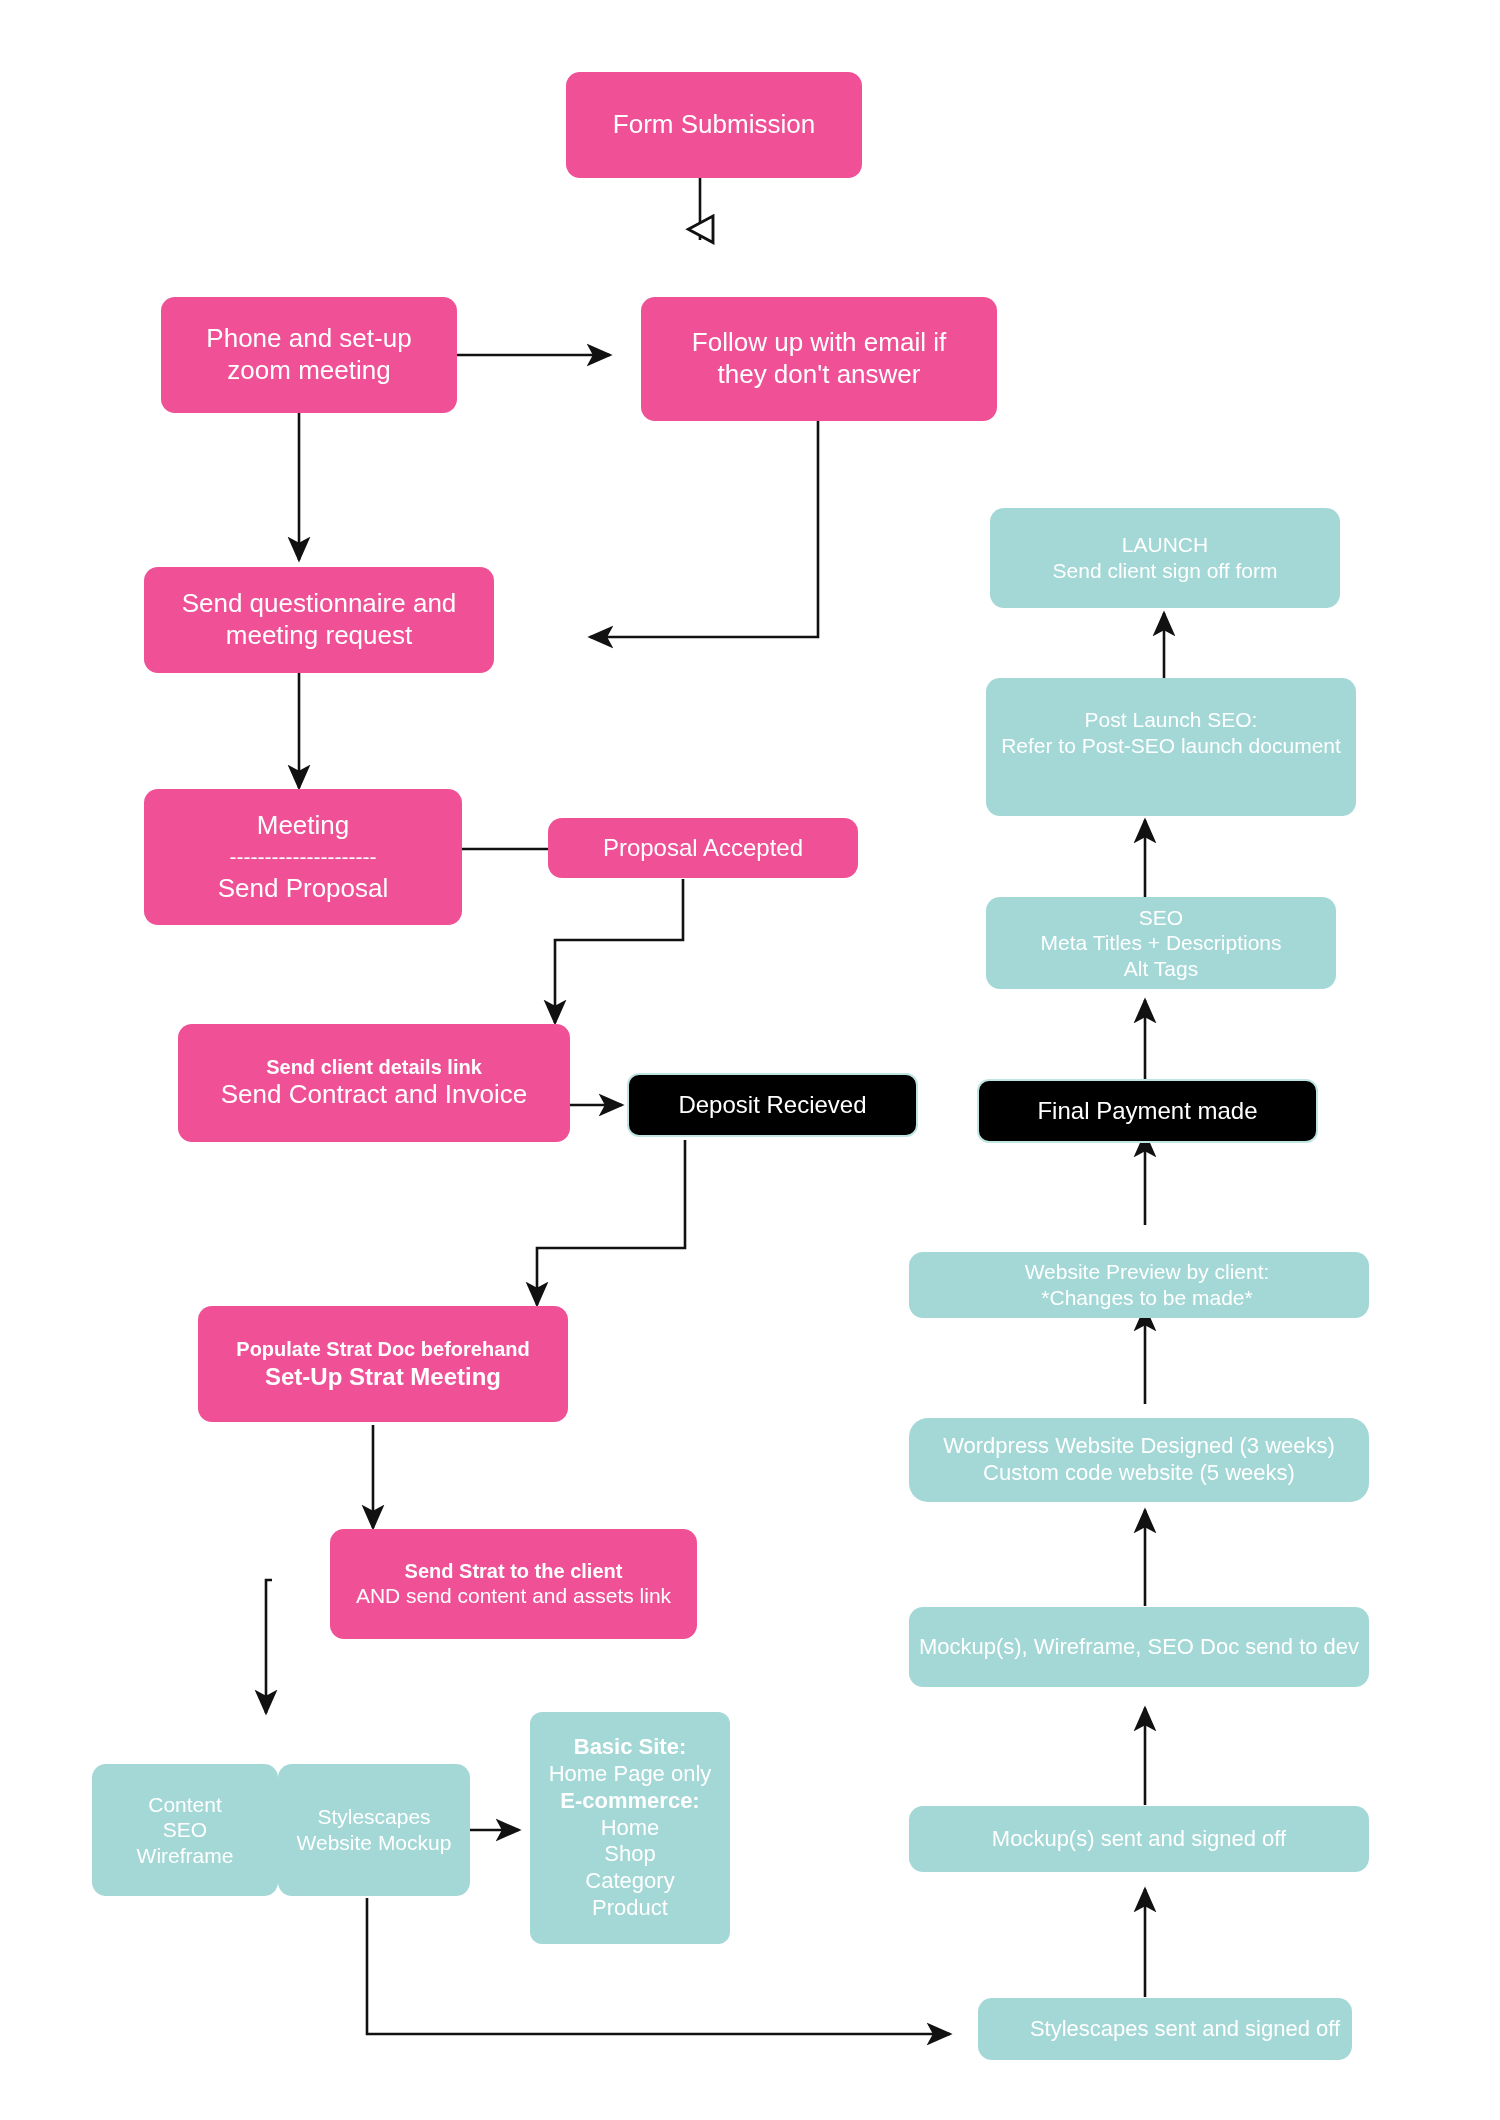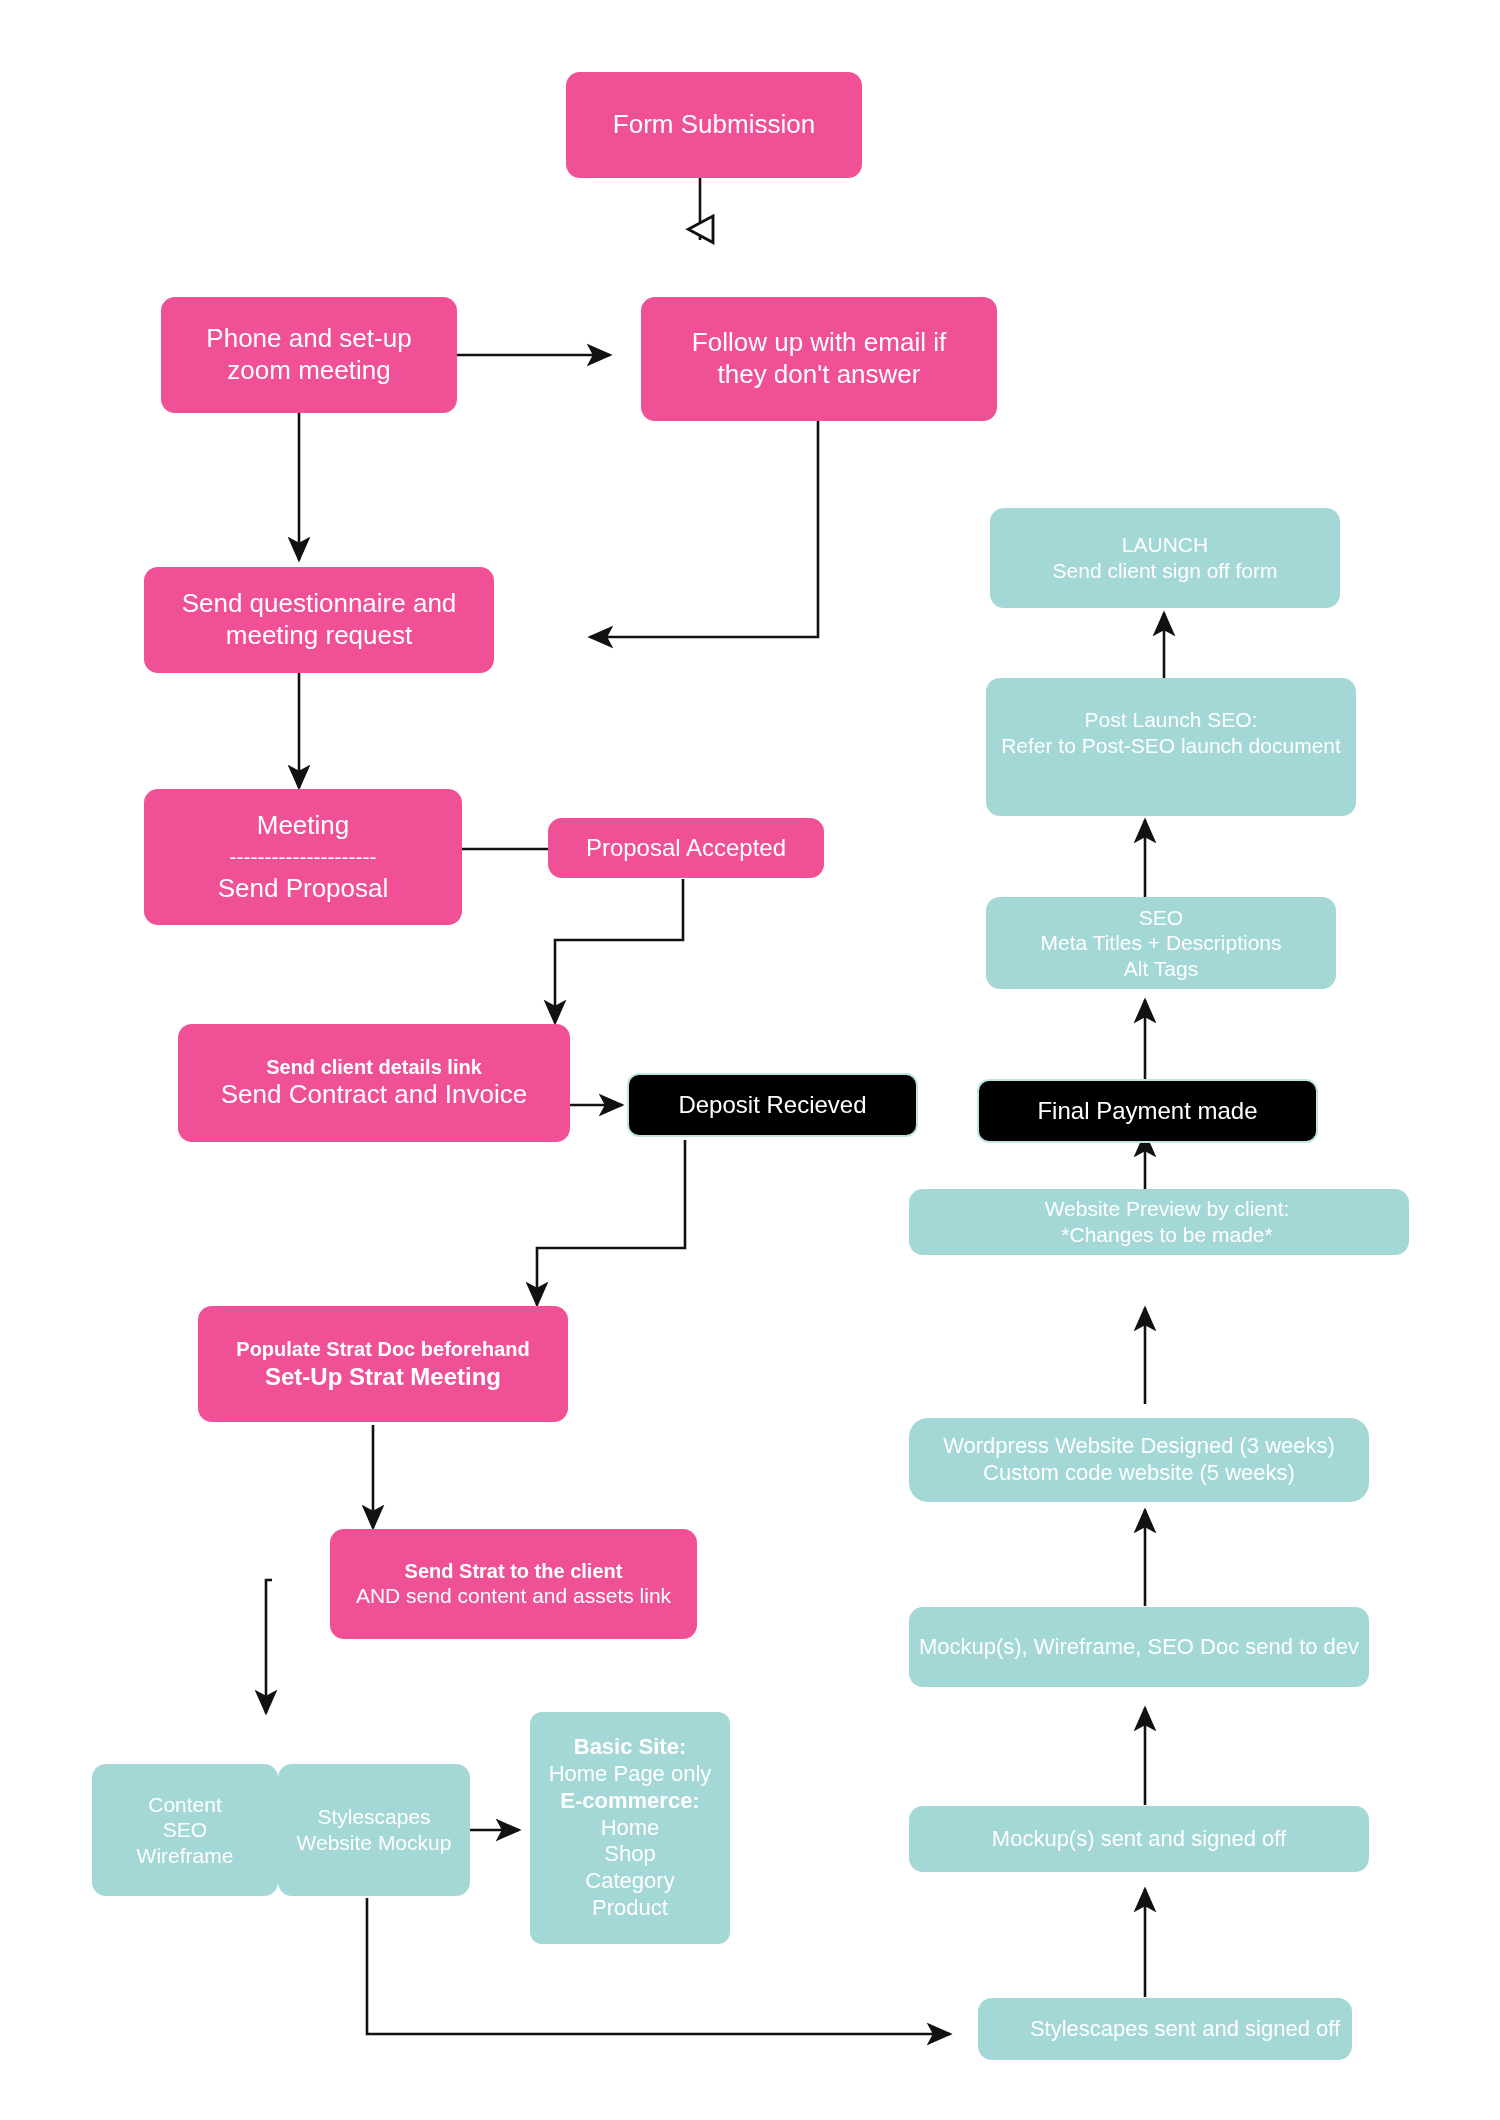"Proposal Accepted" div.node { width: 276px -> 310px }
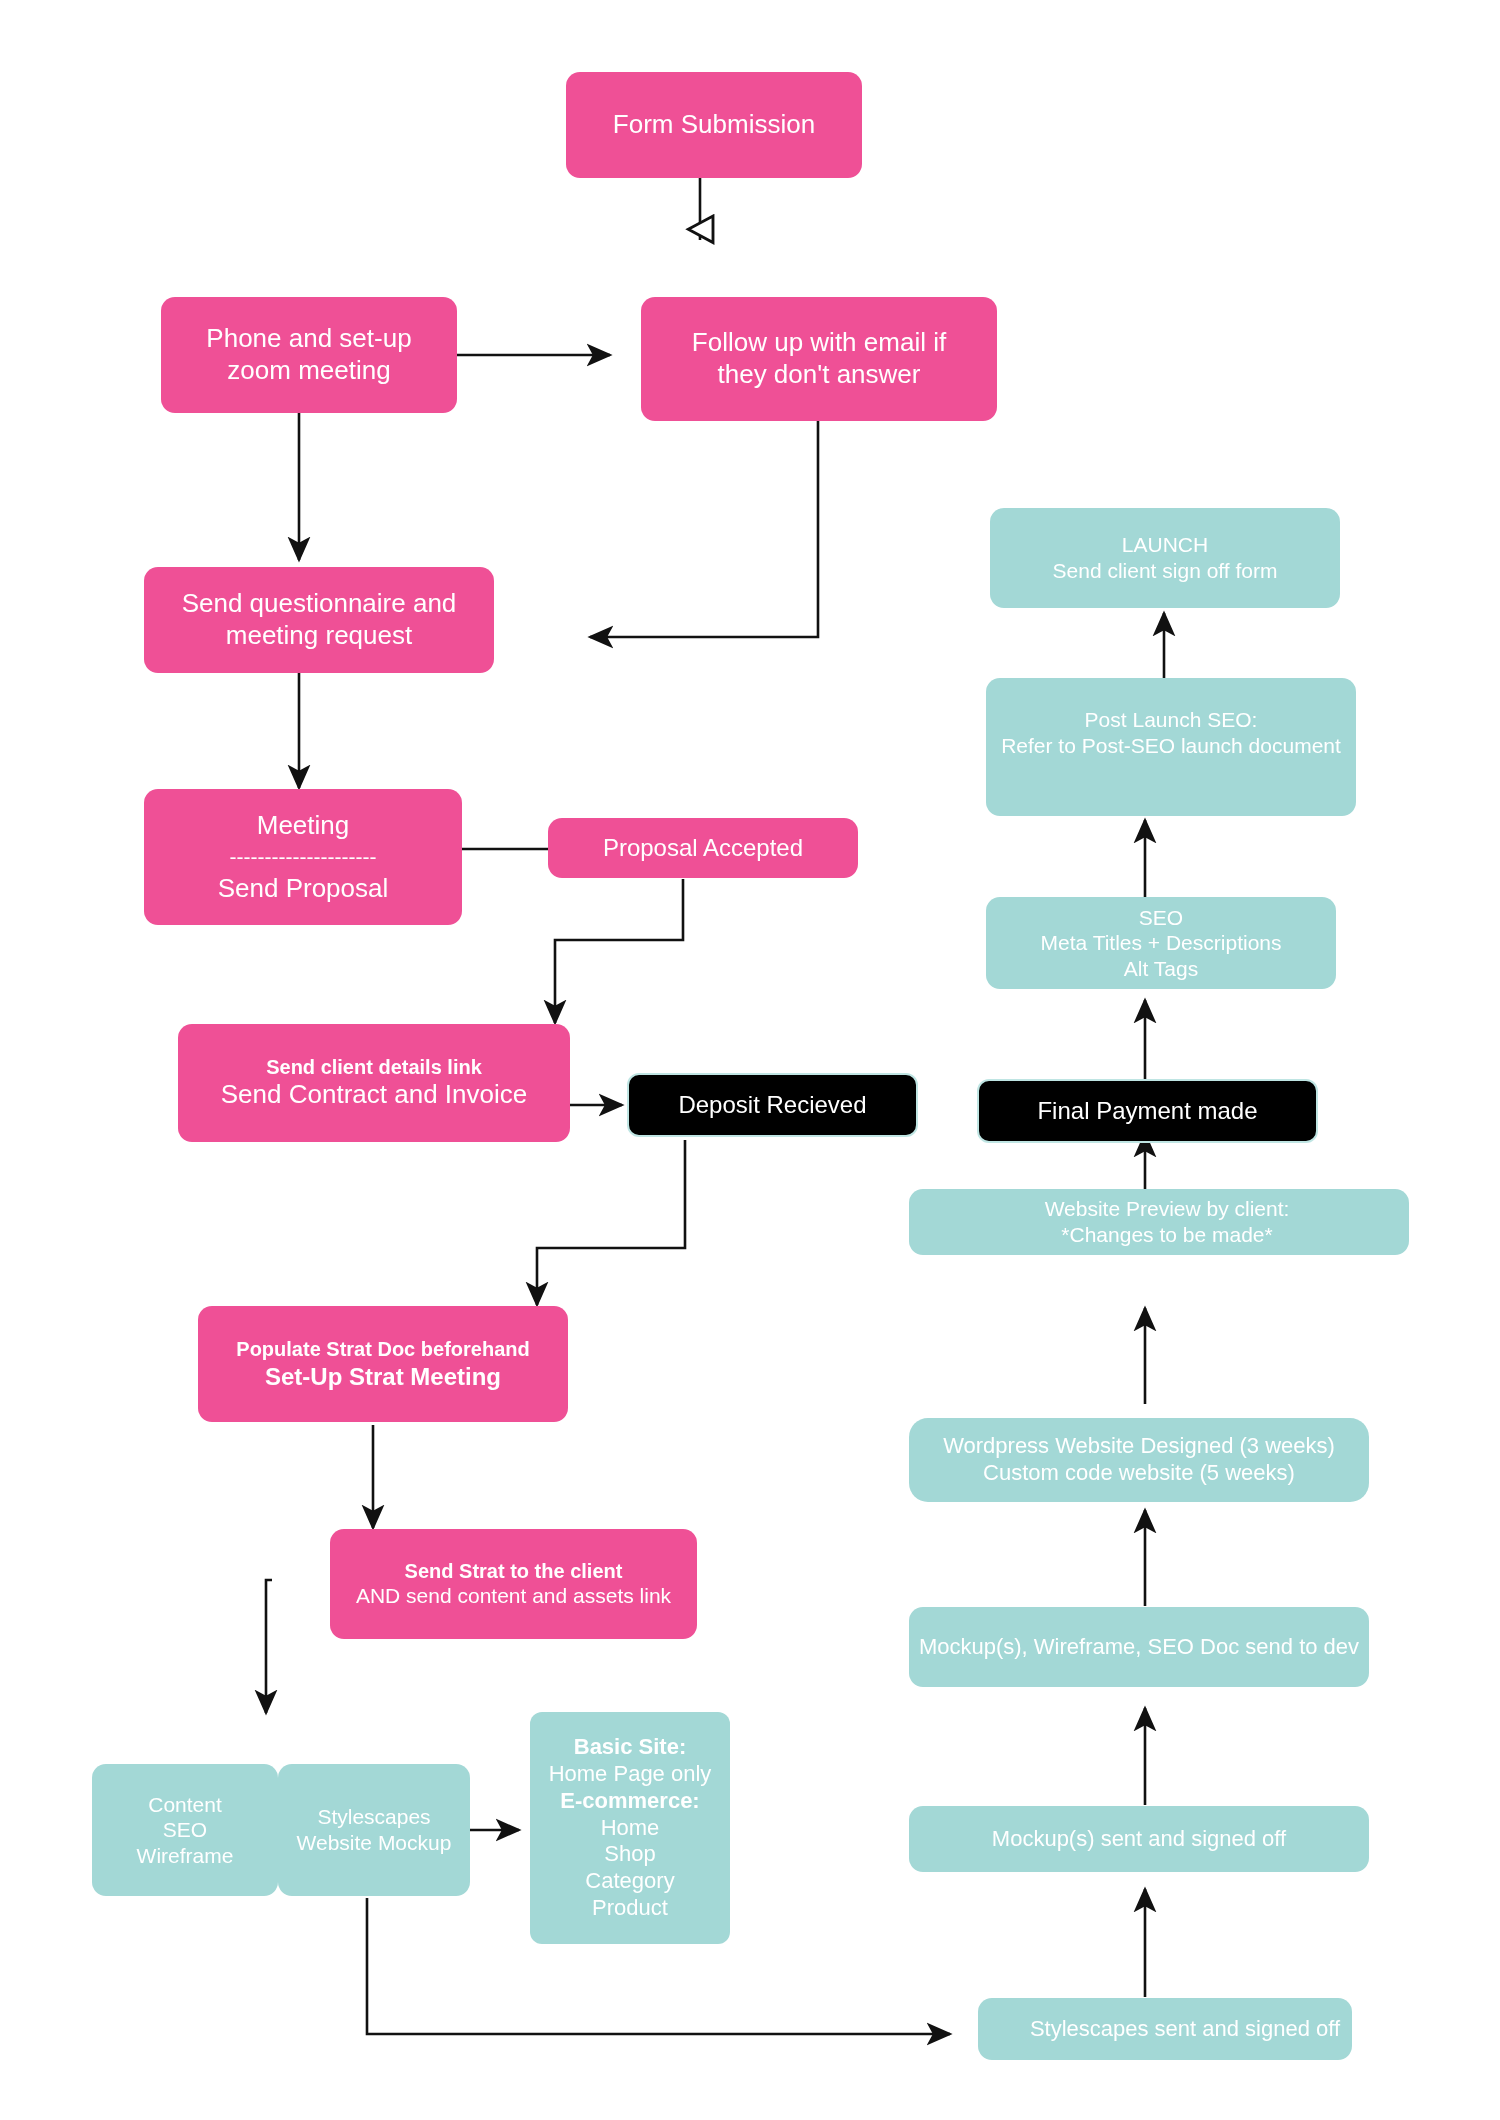"Website Preview by client:" div.node { top: 1189px -> 1252px; width: 500px -> 460px }
